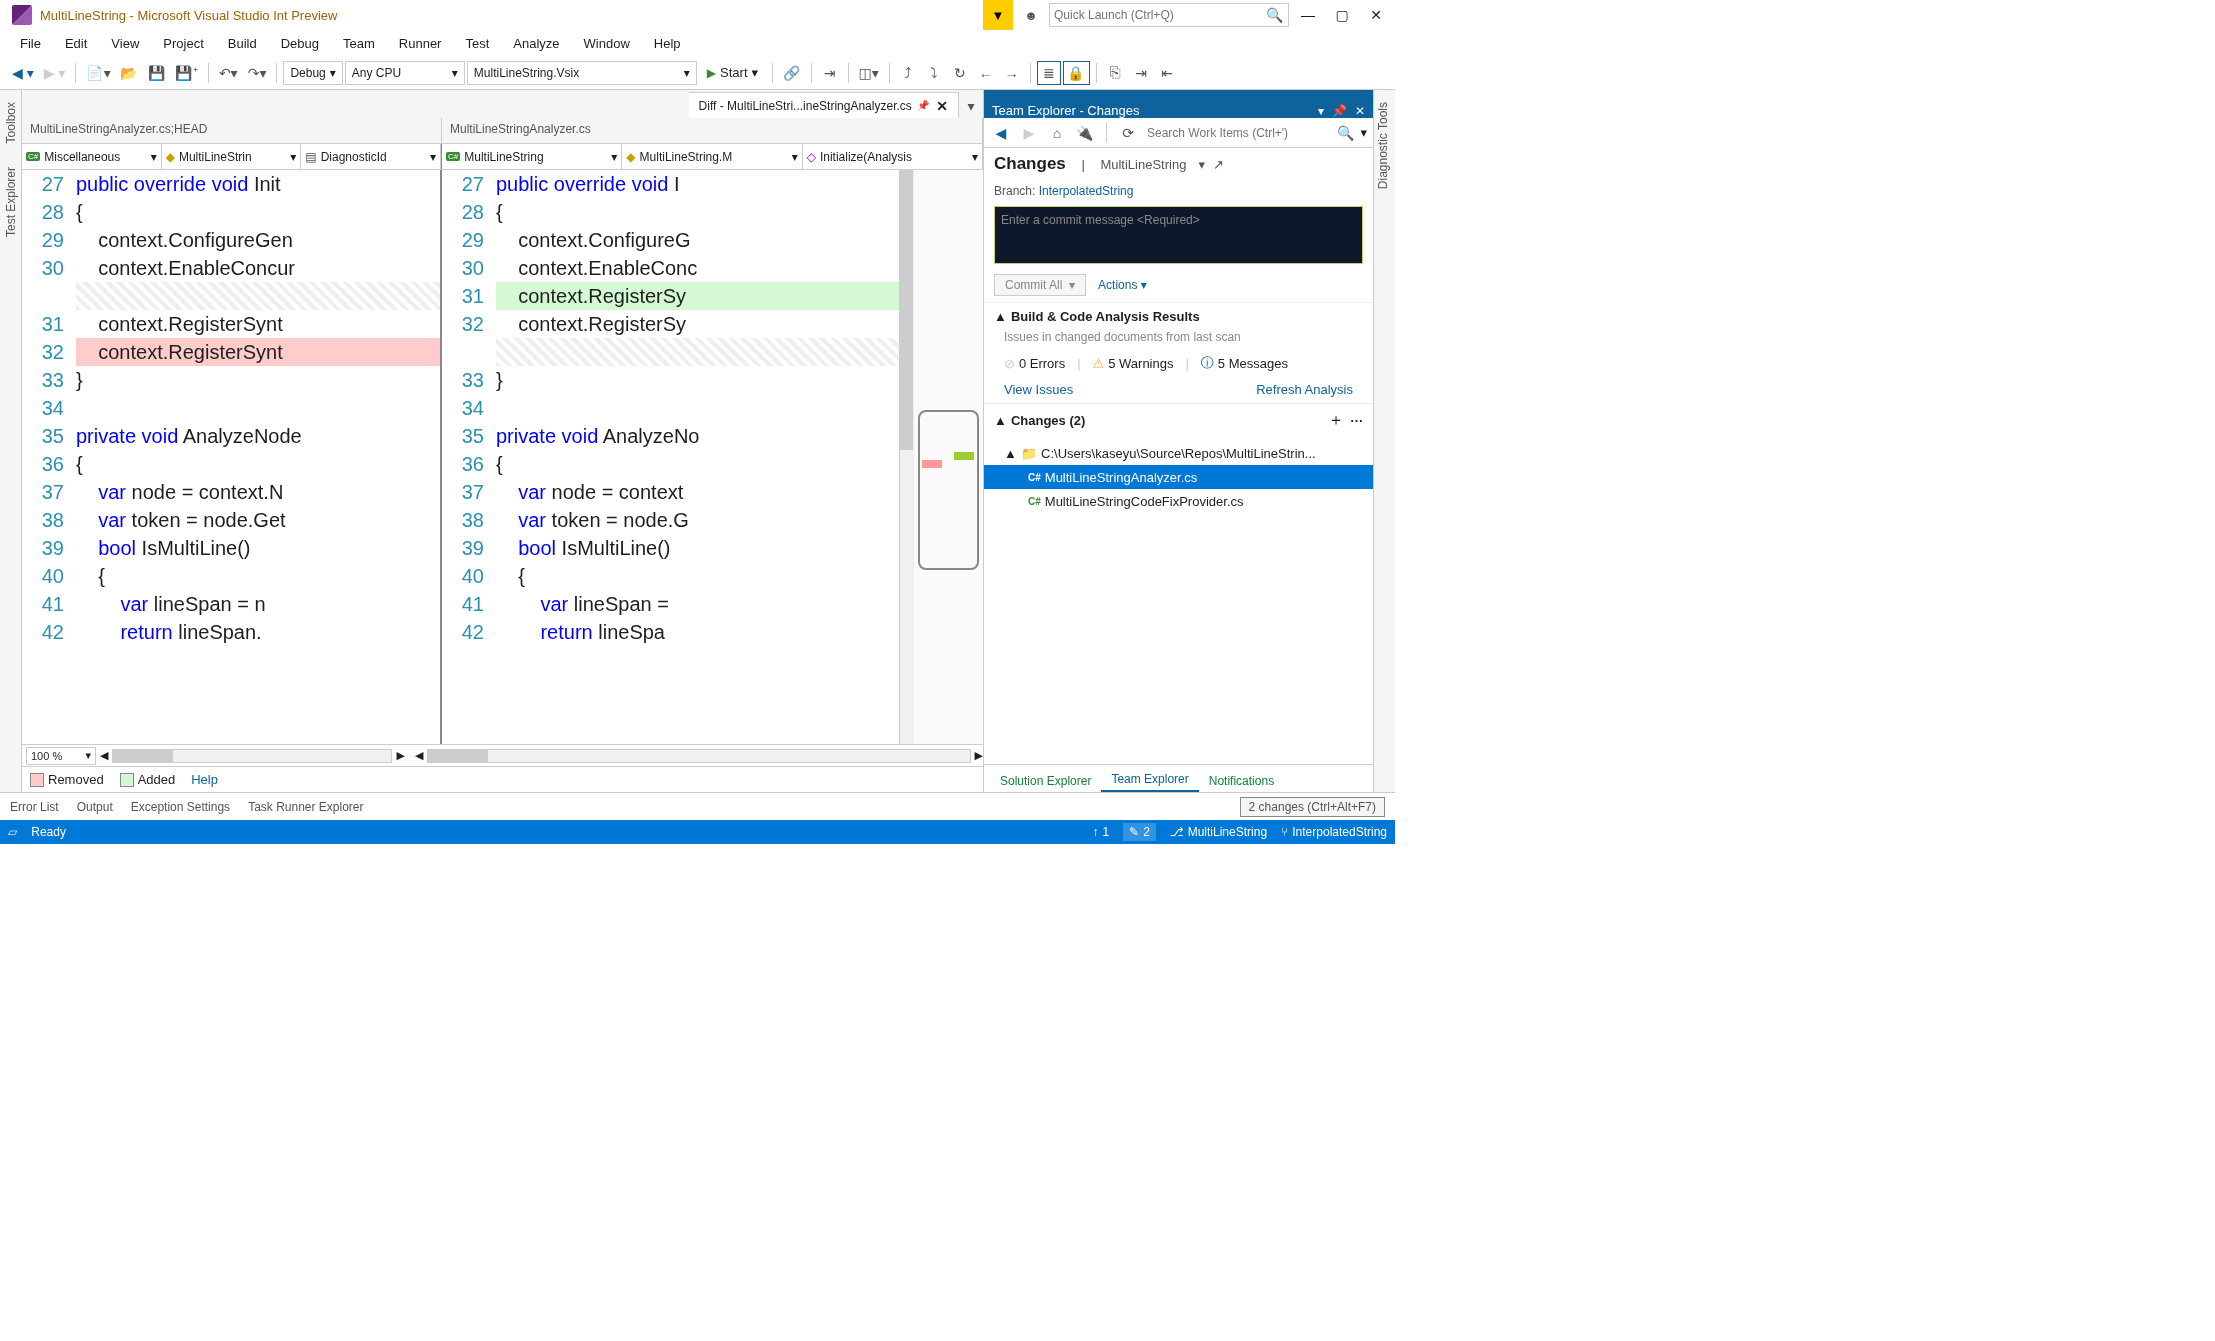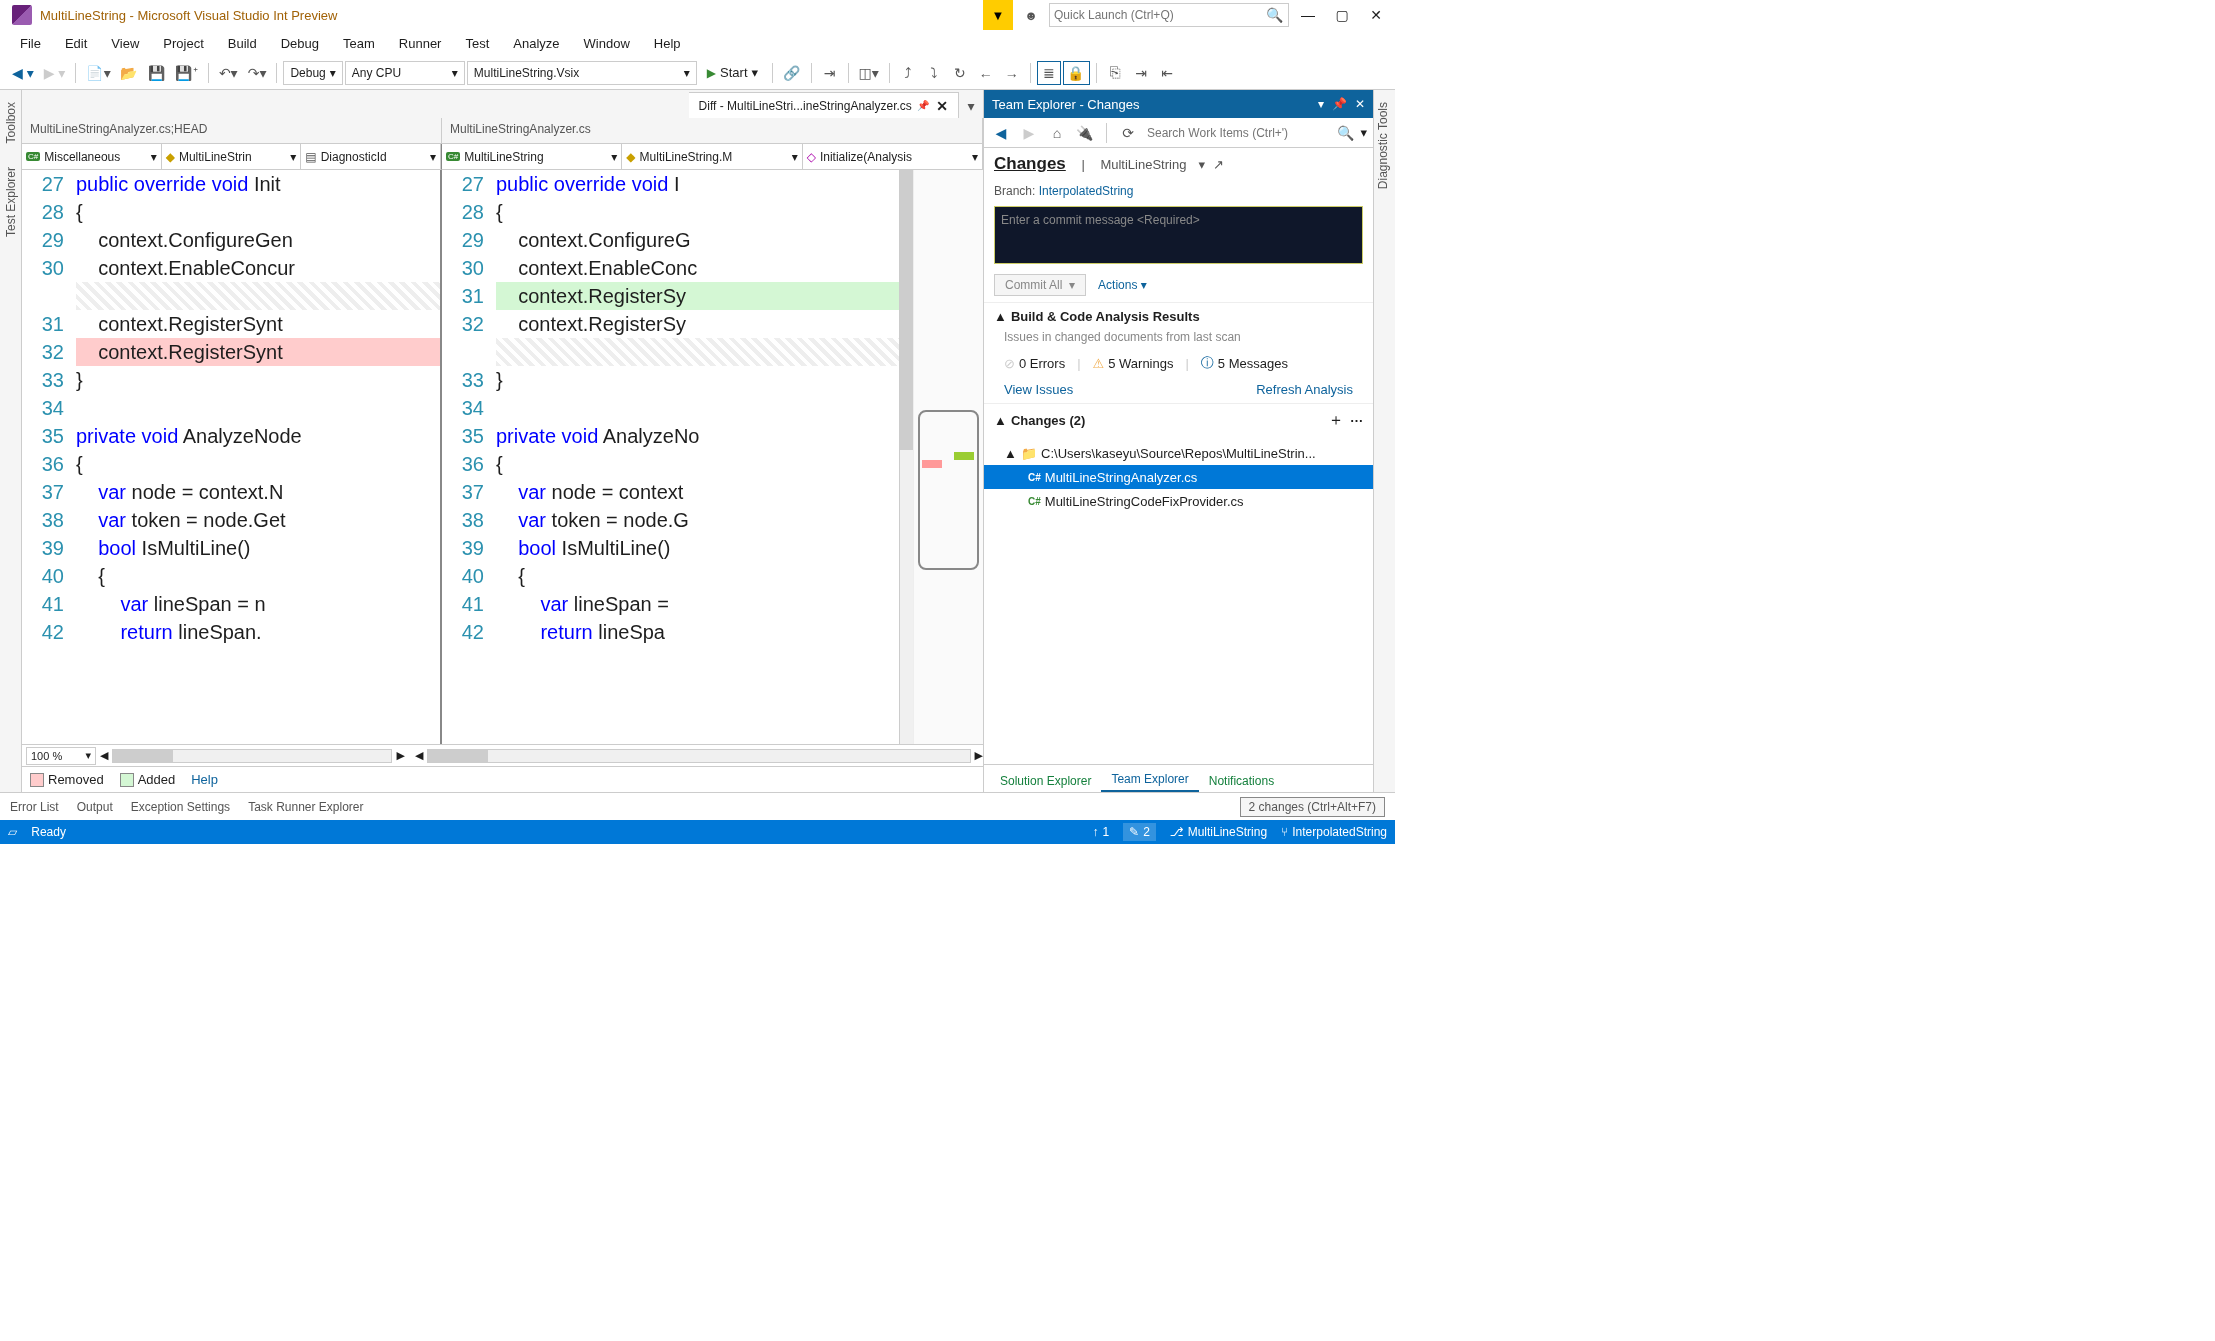"Team Explorer - Changes" .panel-title { align-items: center -> flex-end }
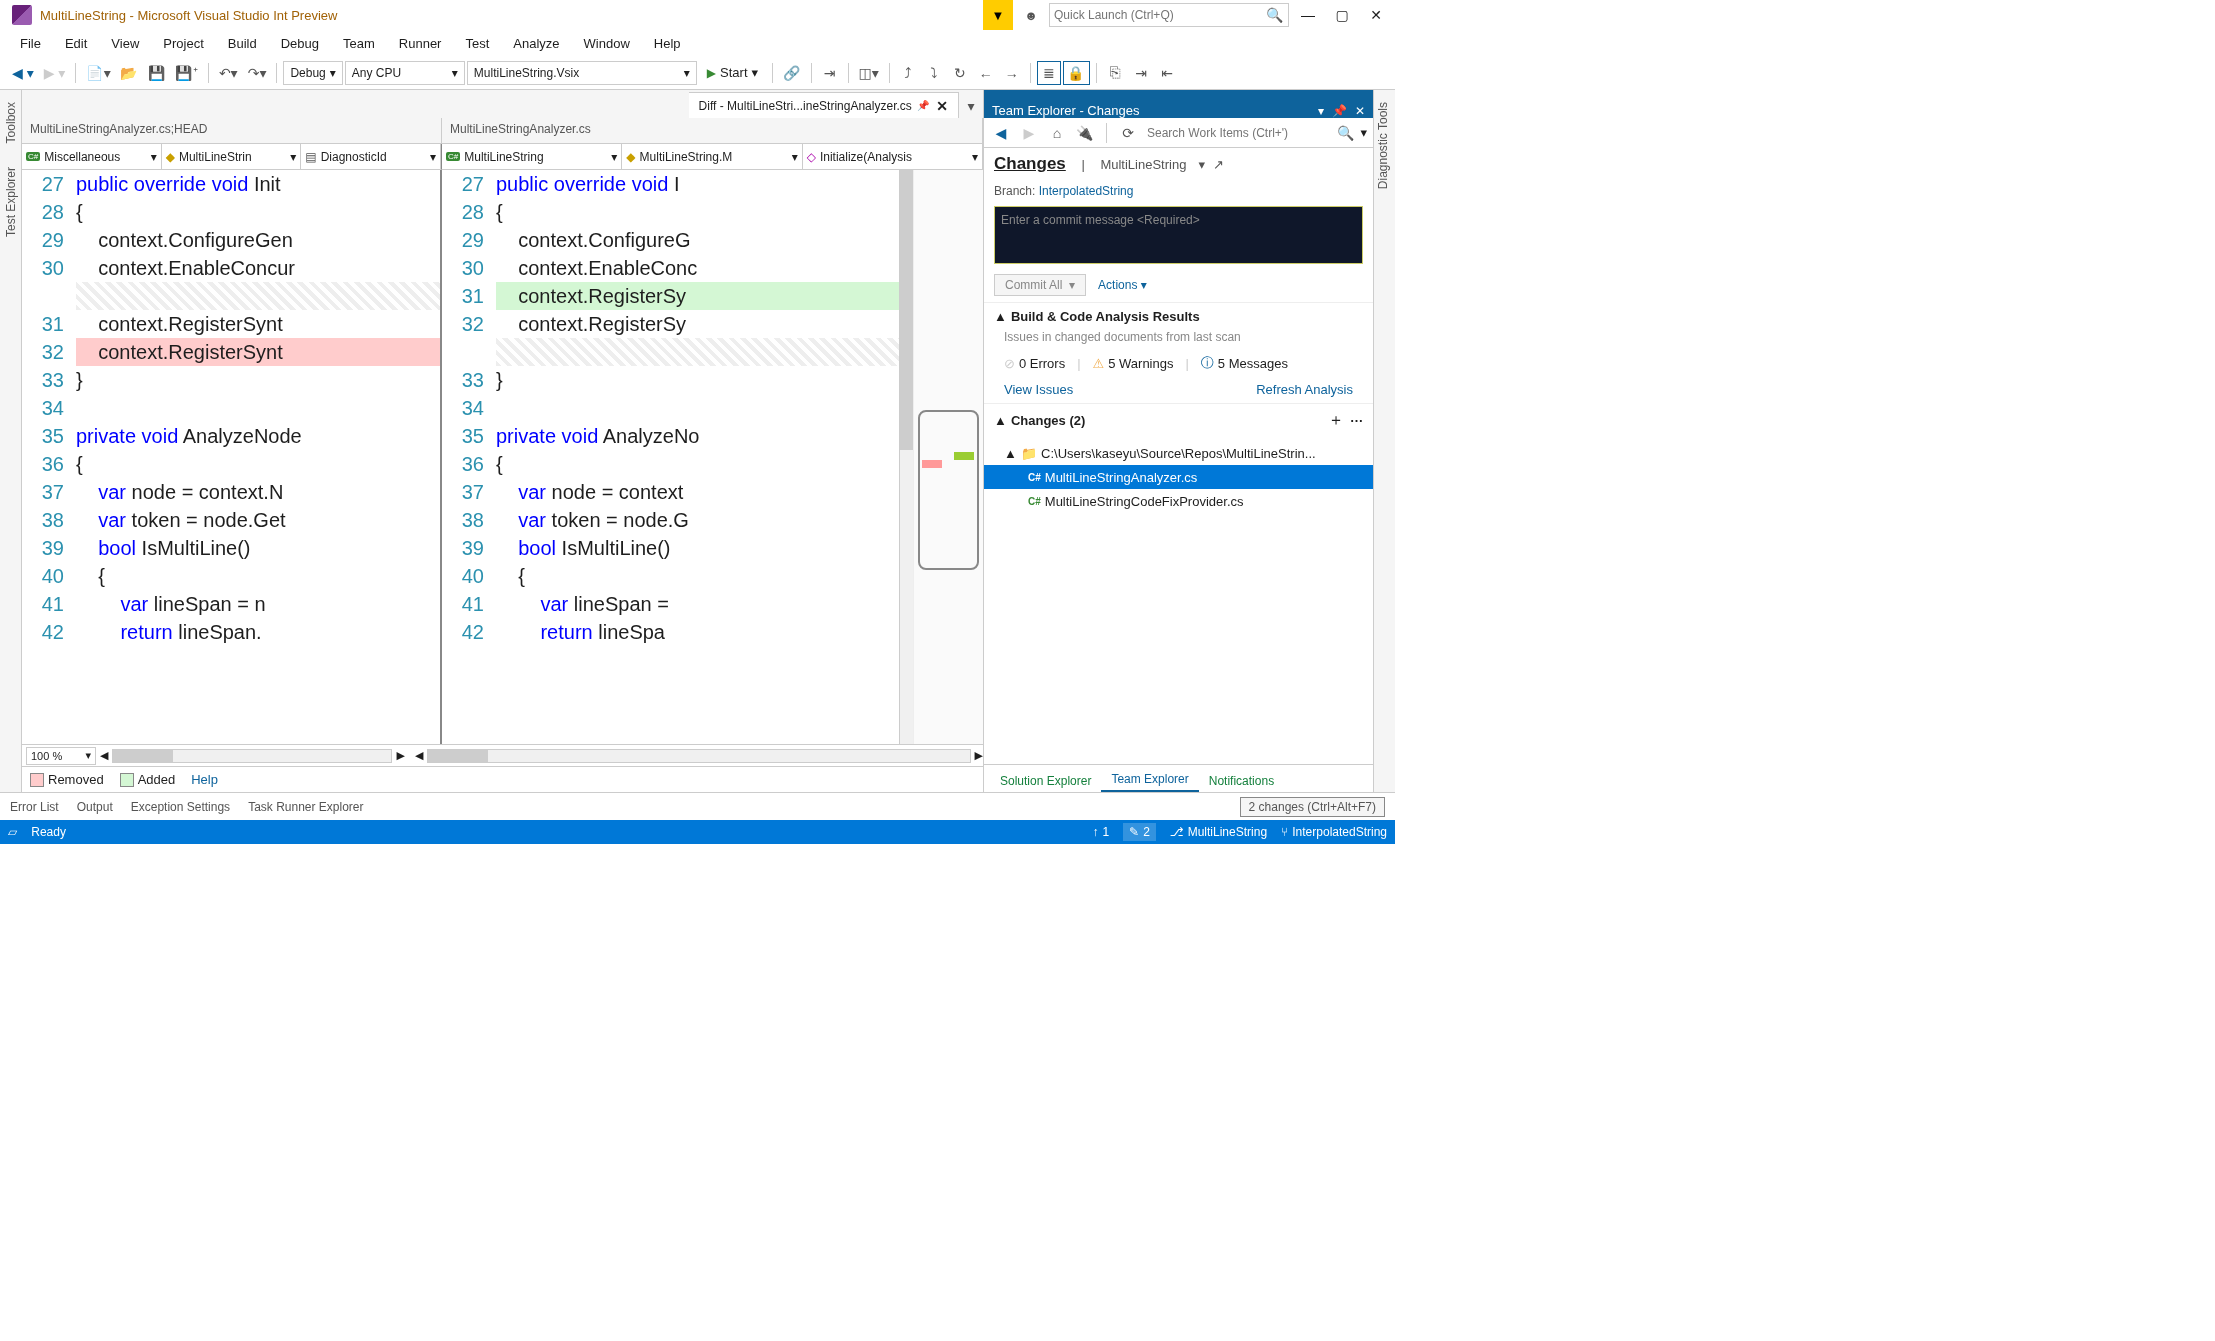"Changes" .changes-head b { text-decoration: underline -> none }
